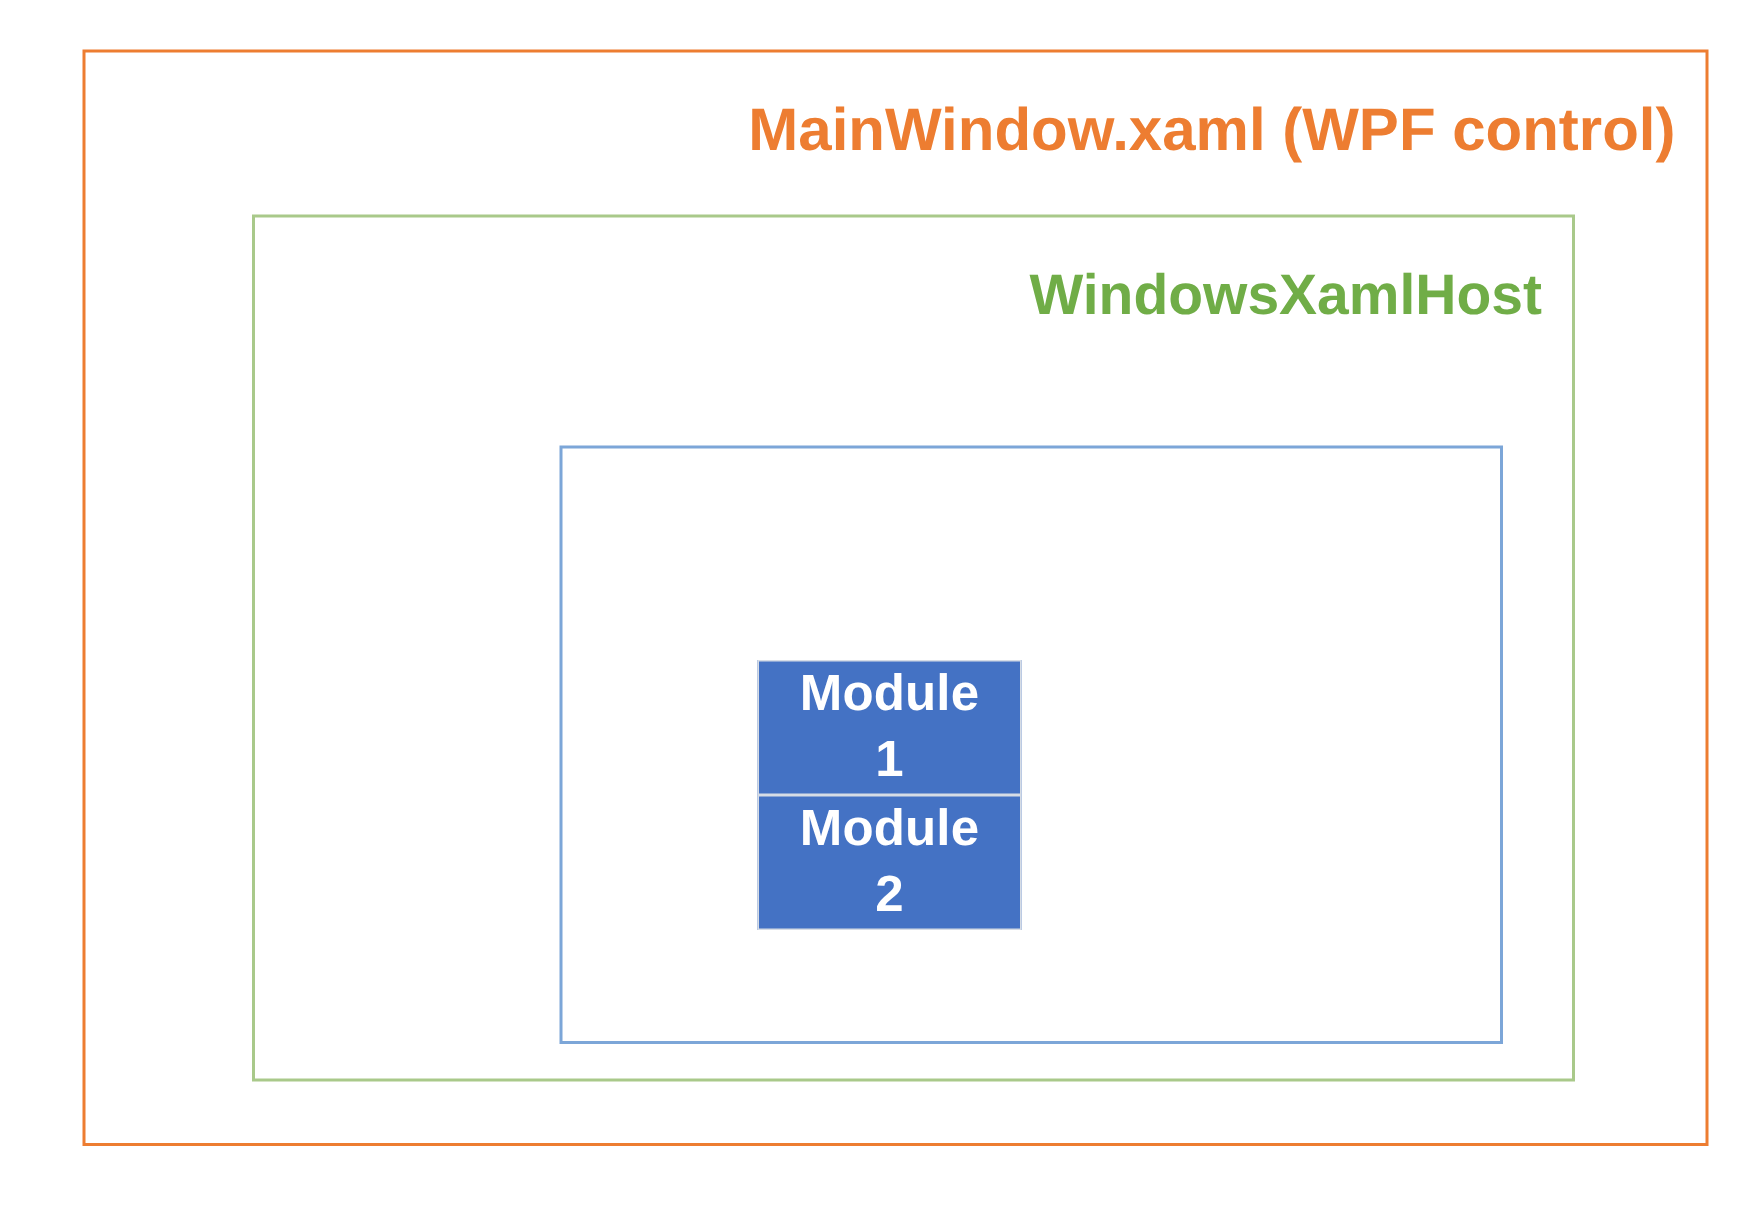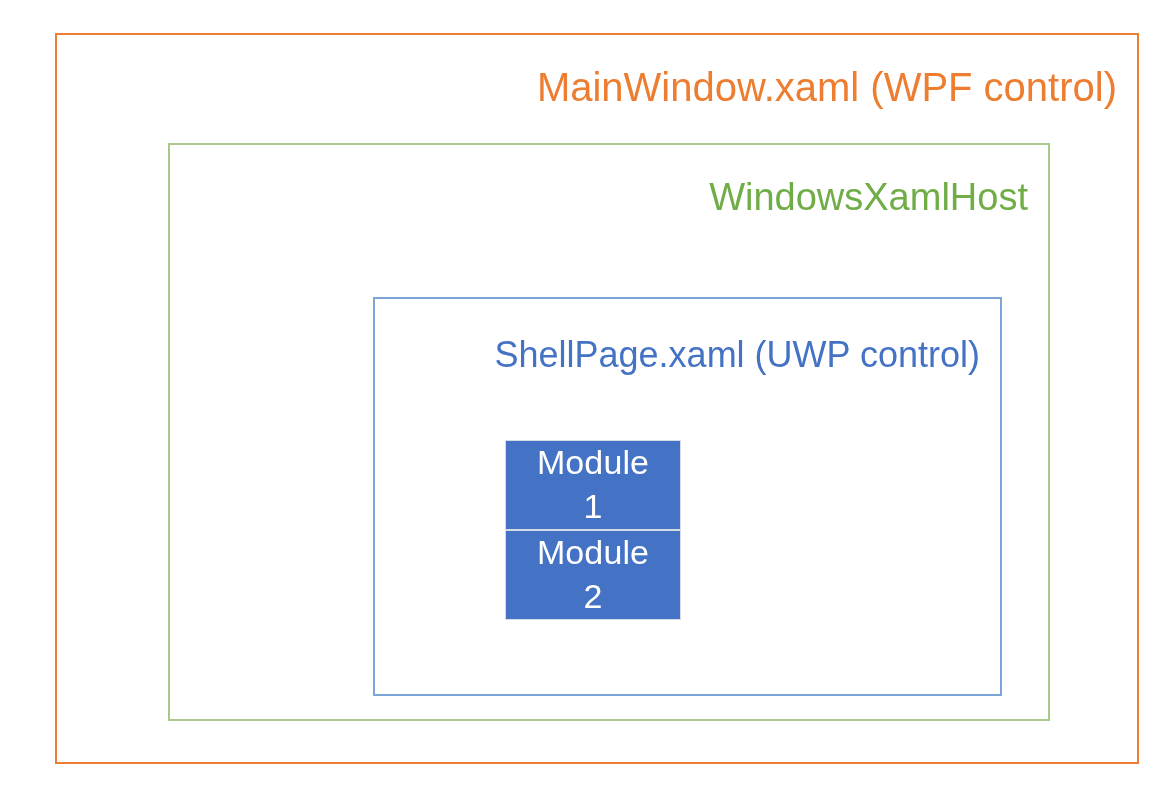"MainWindow.xaml (WPF control)" .layer { font-weight: none -> bold }
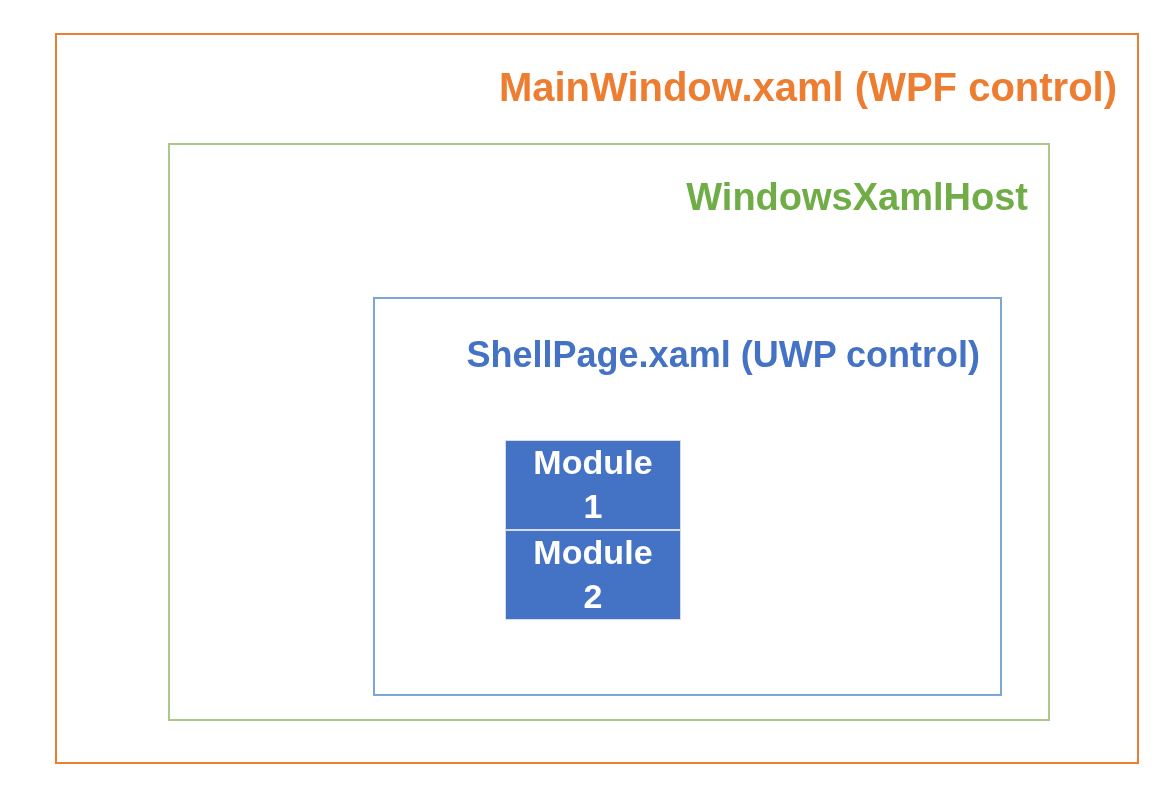"ShellPage.xaml (UWP control)" div.layer-caption { html: <div>ShellPage.xaml (UWP control)</div> -> none }
